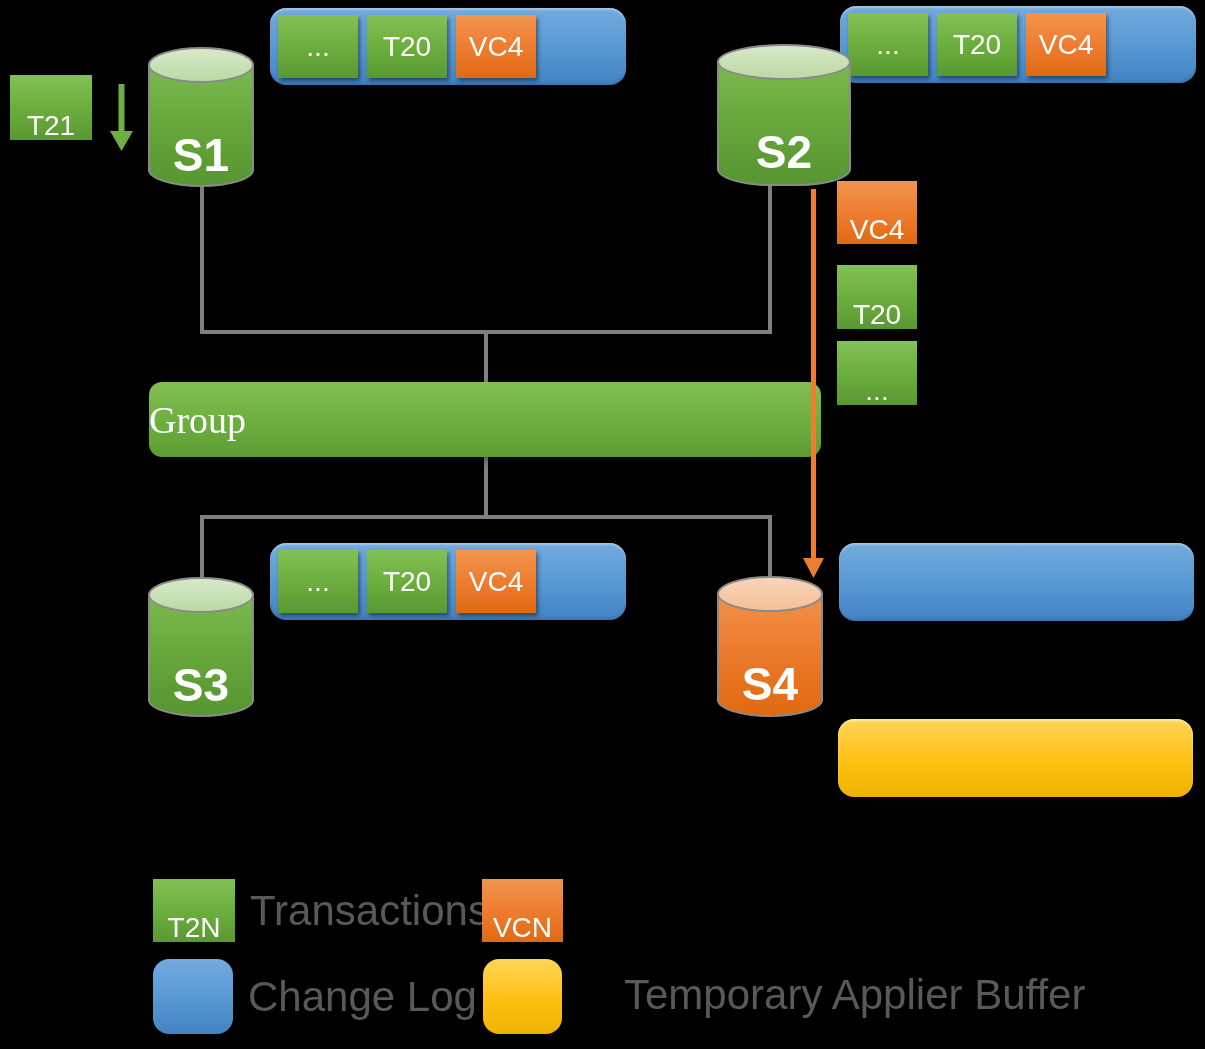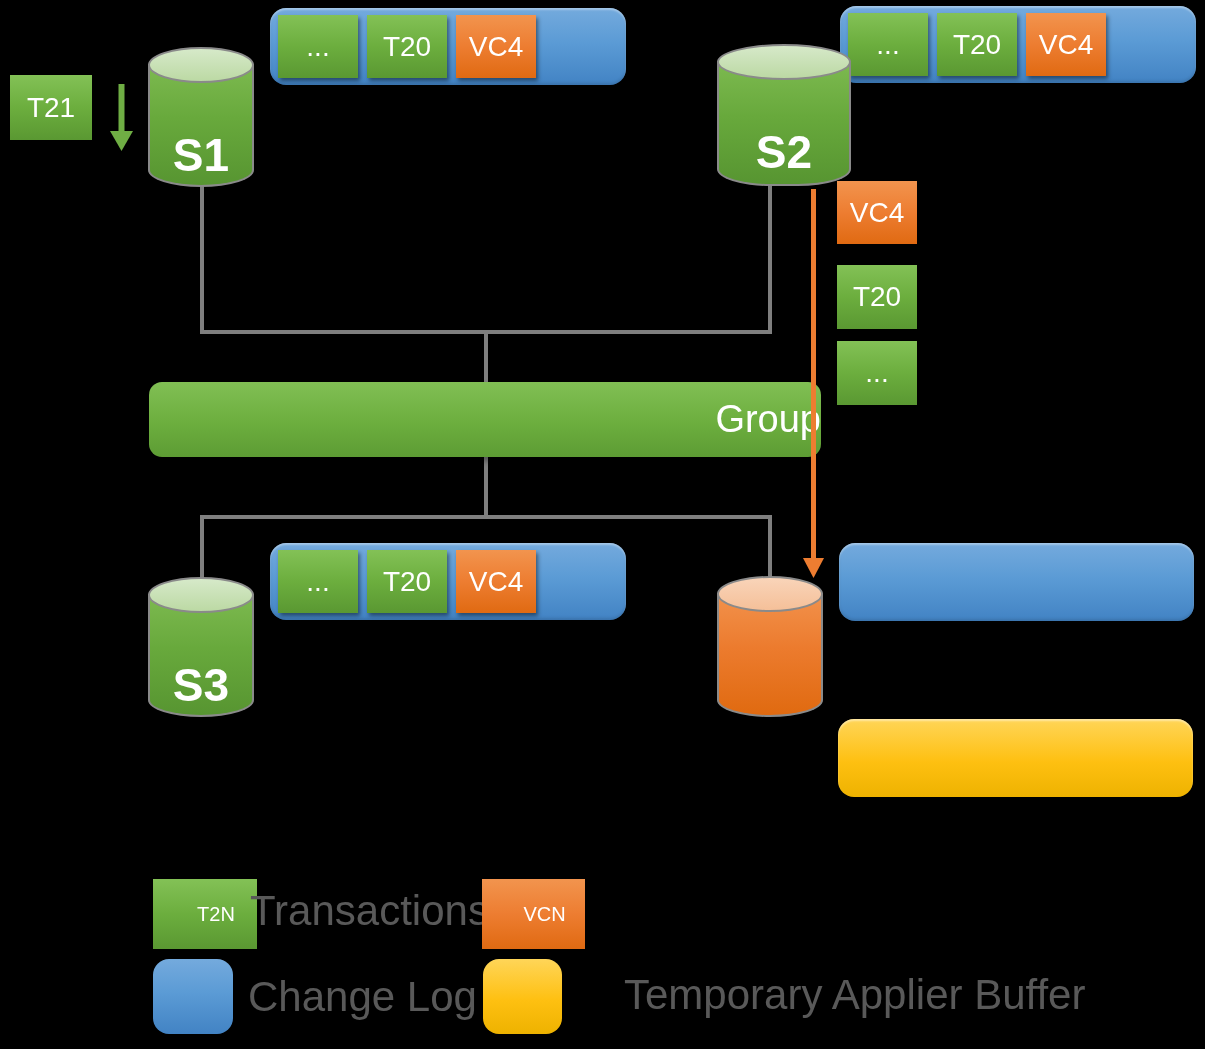"T21" .abs { align-items: none -> flex-end }
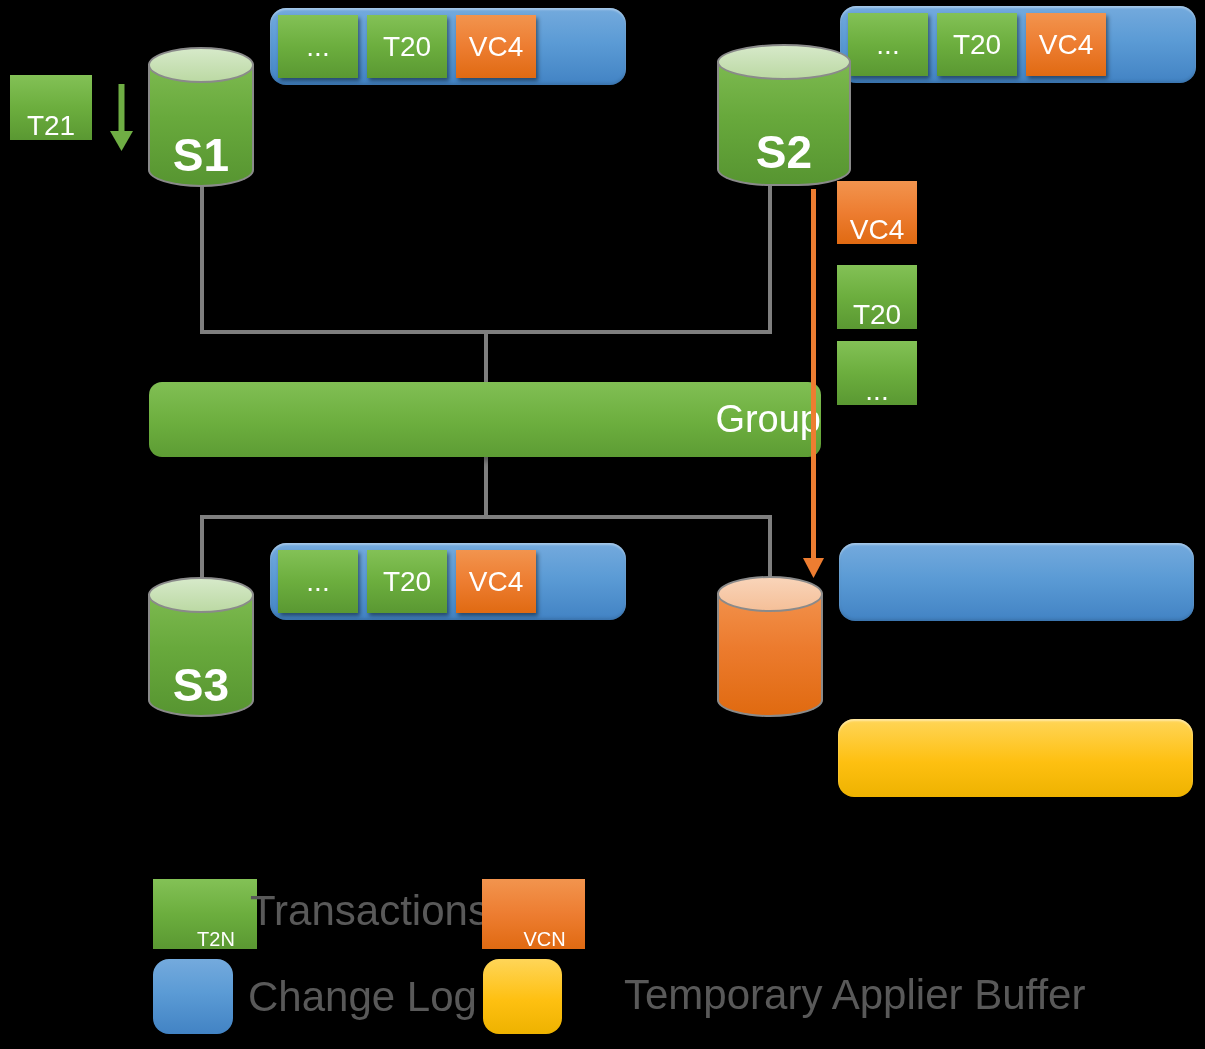"Group" .group-box { font-family: none -> Liberation Serif, serif; justify-content: flex-end -> flex-start }
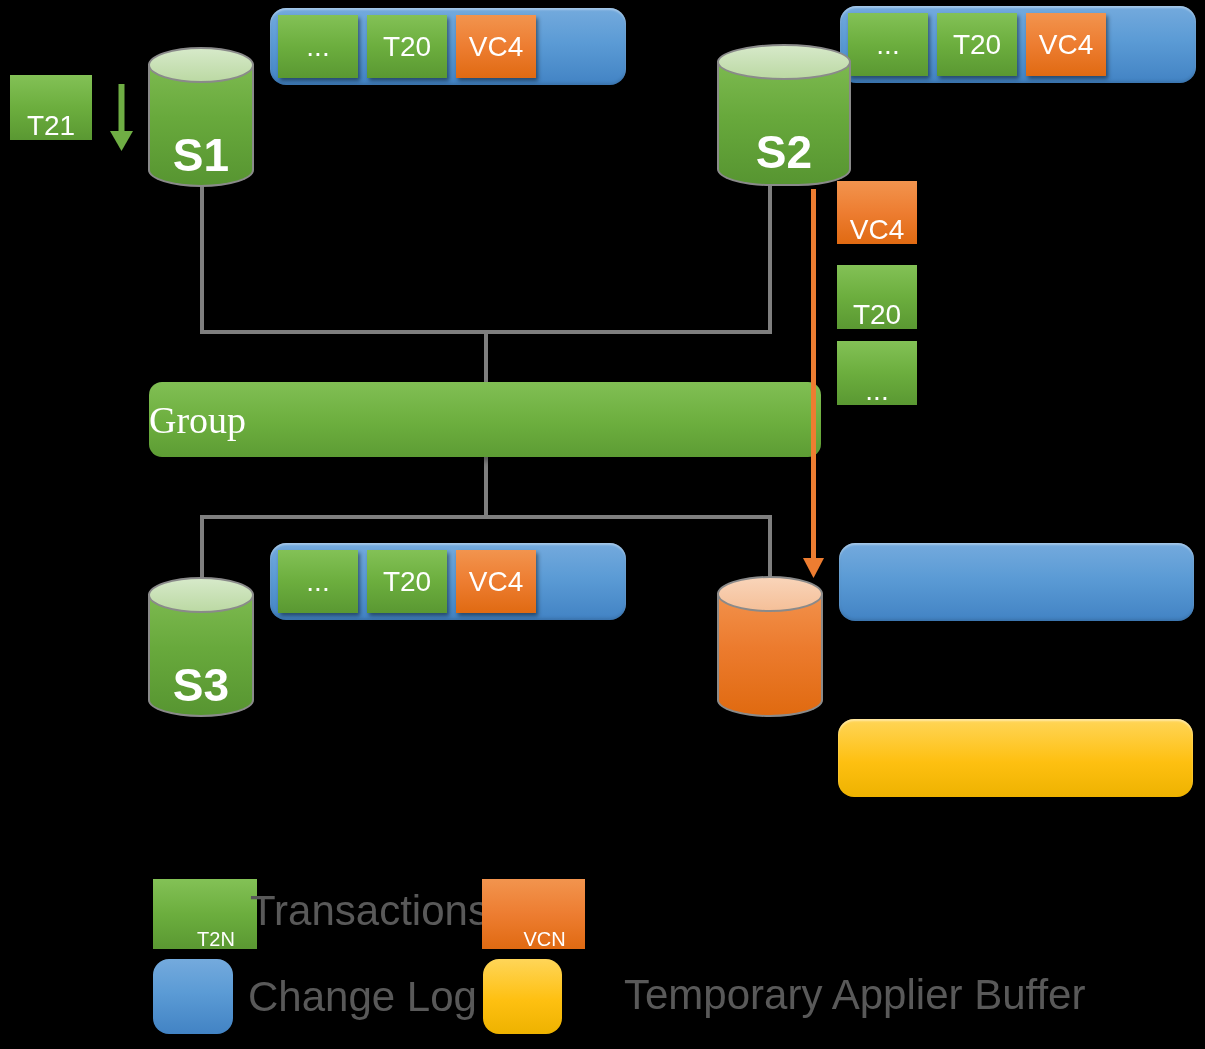"S4" div.clabel { html: none -> <div>S4</div> }
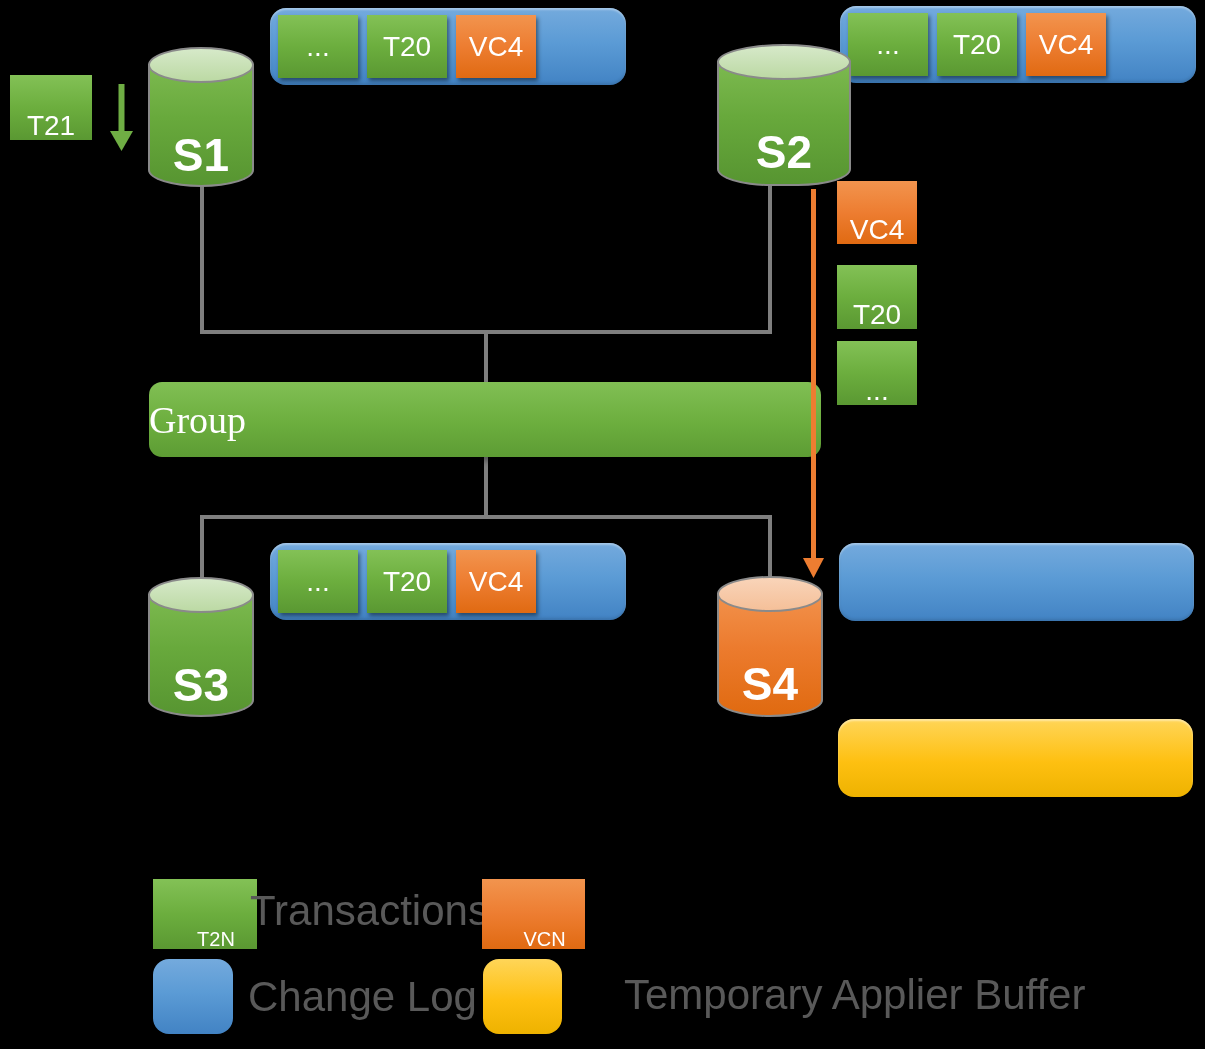"T2N" .legend-chip { font-size: 20px -> 28px; height: 70px -> 63px; padding-left: 22px -> none }
